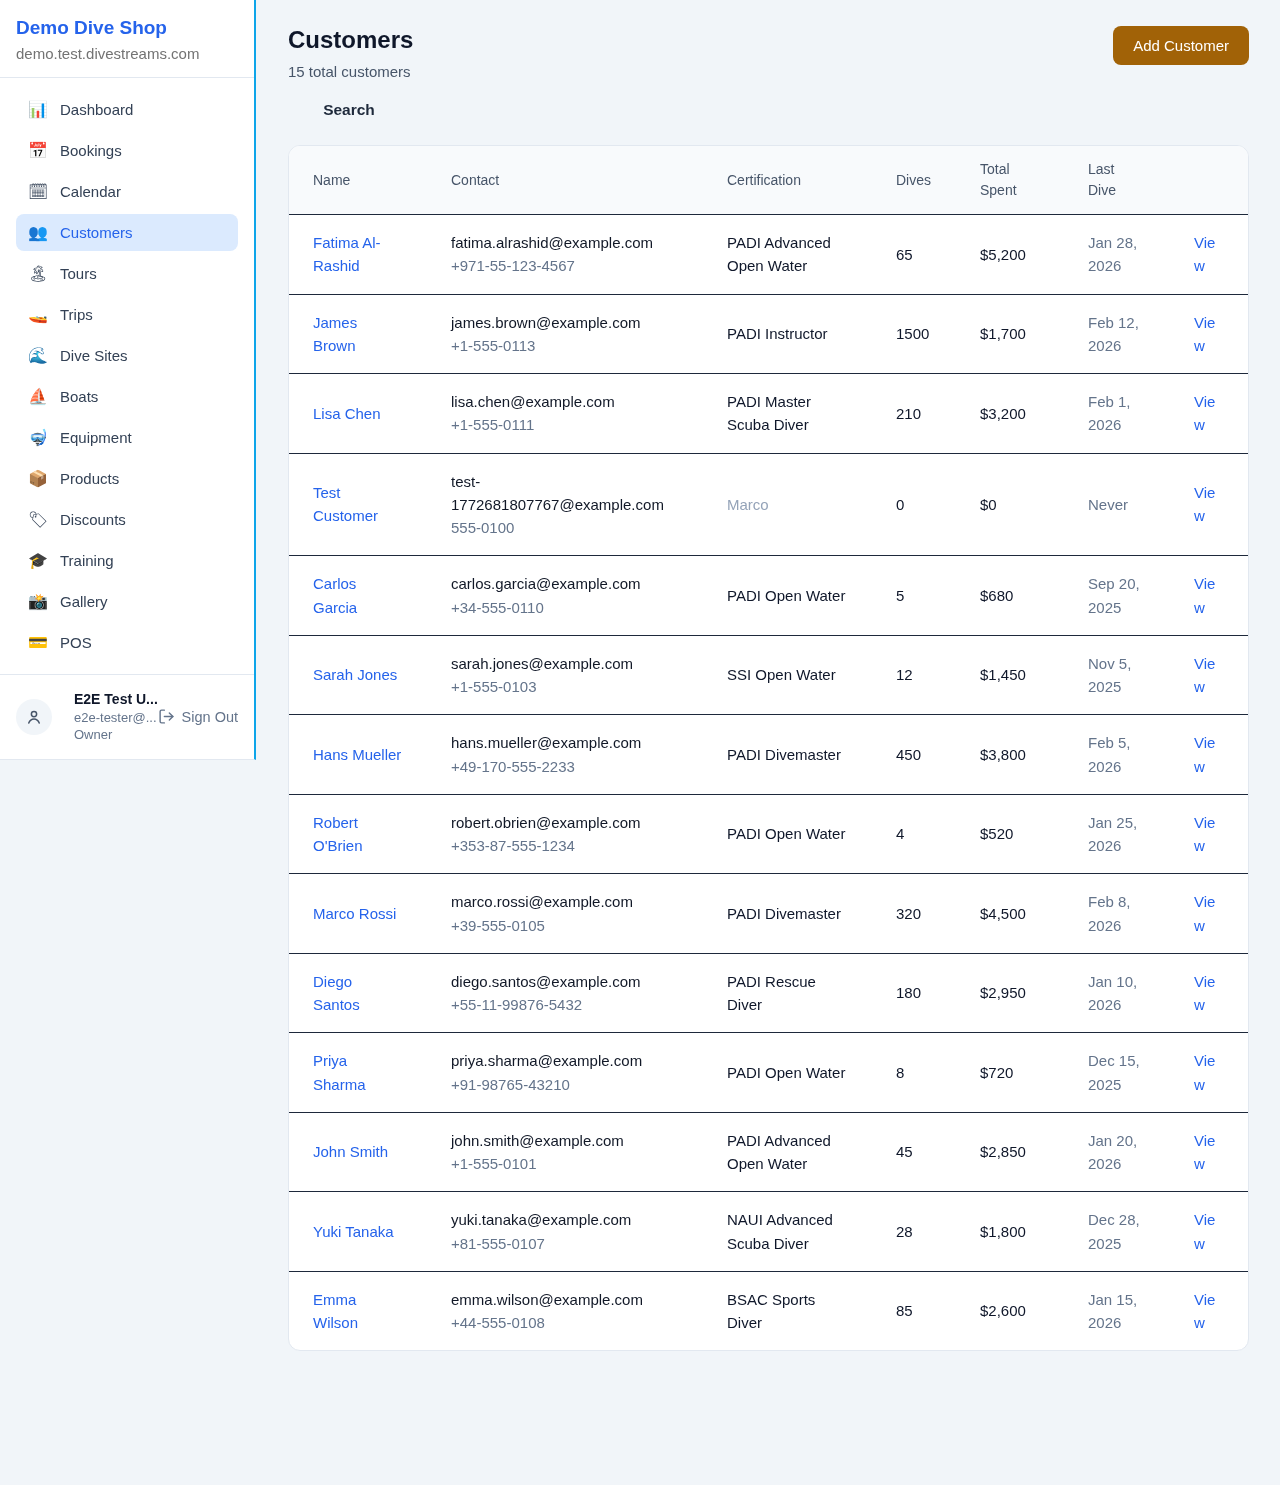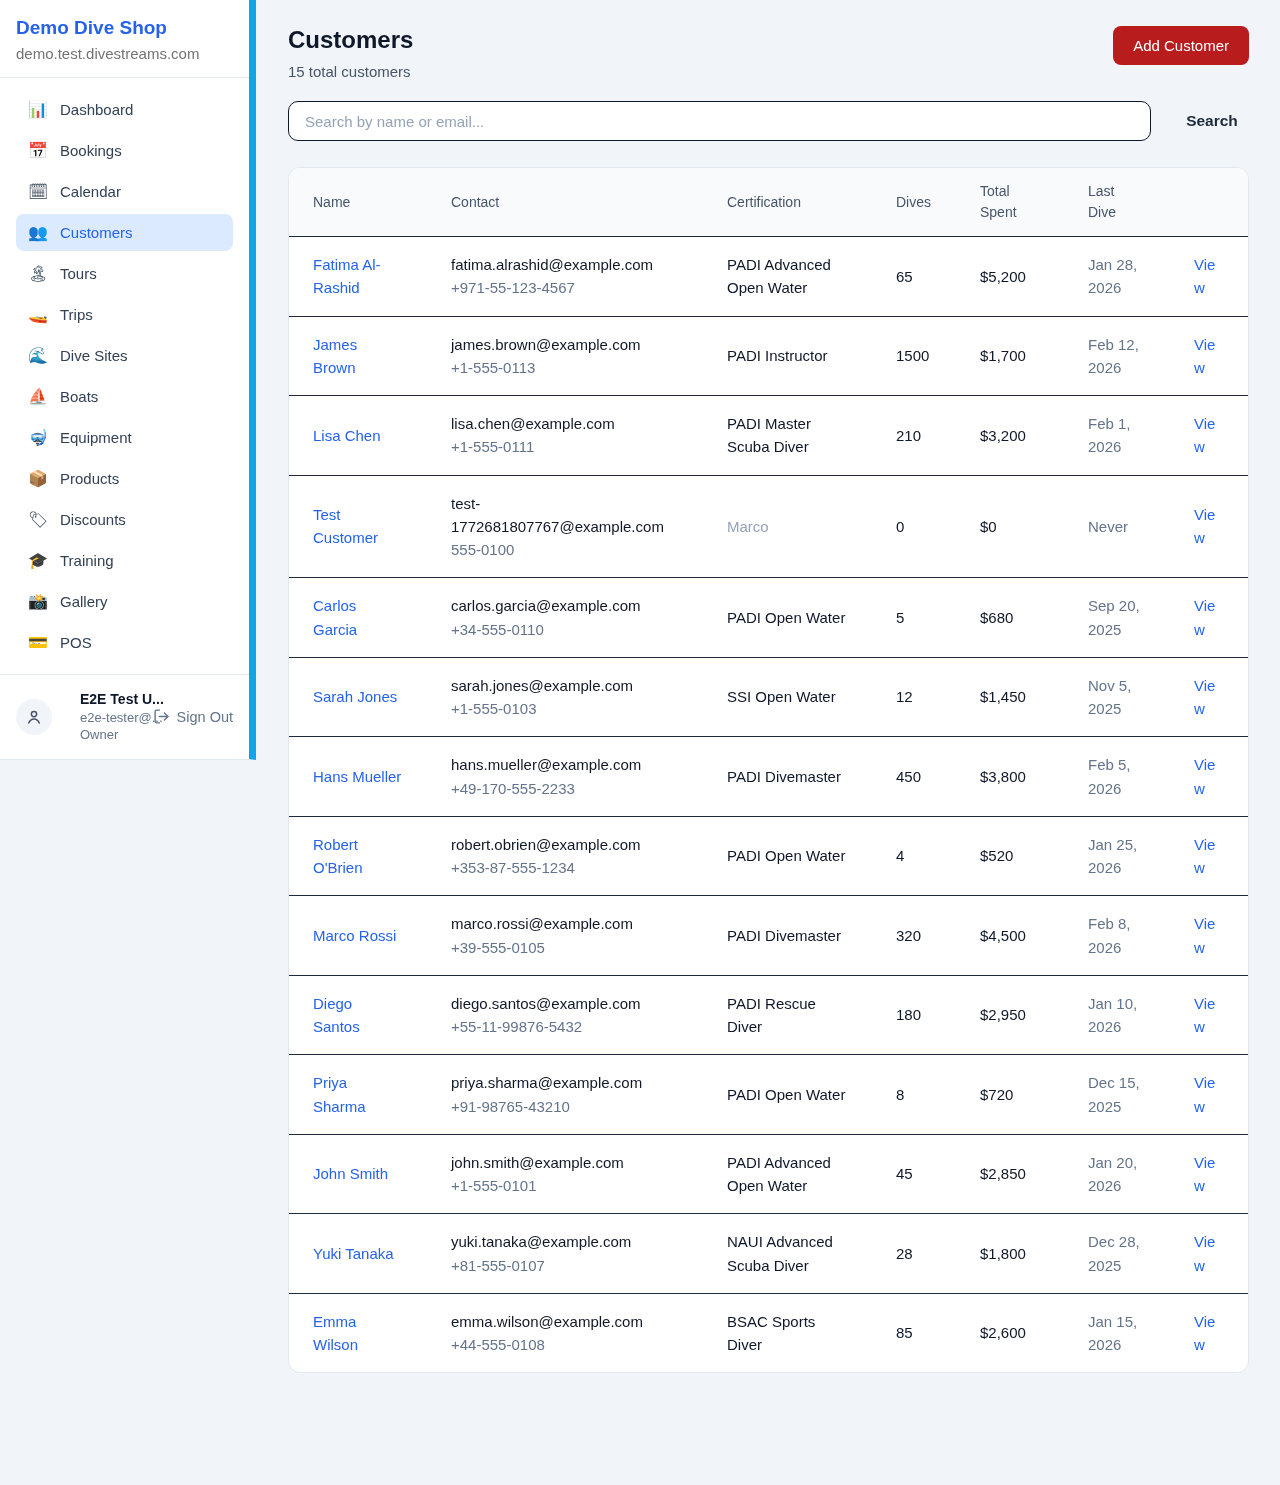"Demo Dive Shop" .sidebar { border-right: 7px solid #0ea5e9 -> 2px solid #0ea5e9 }
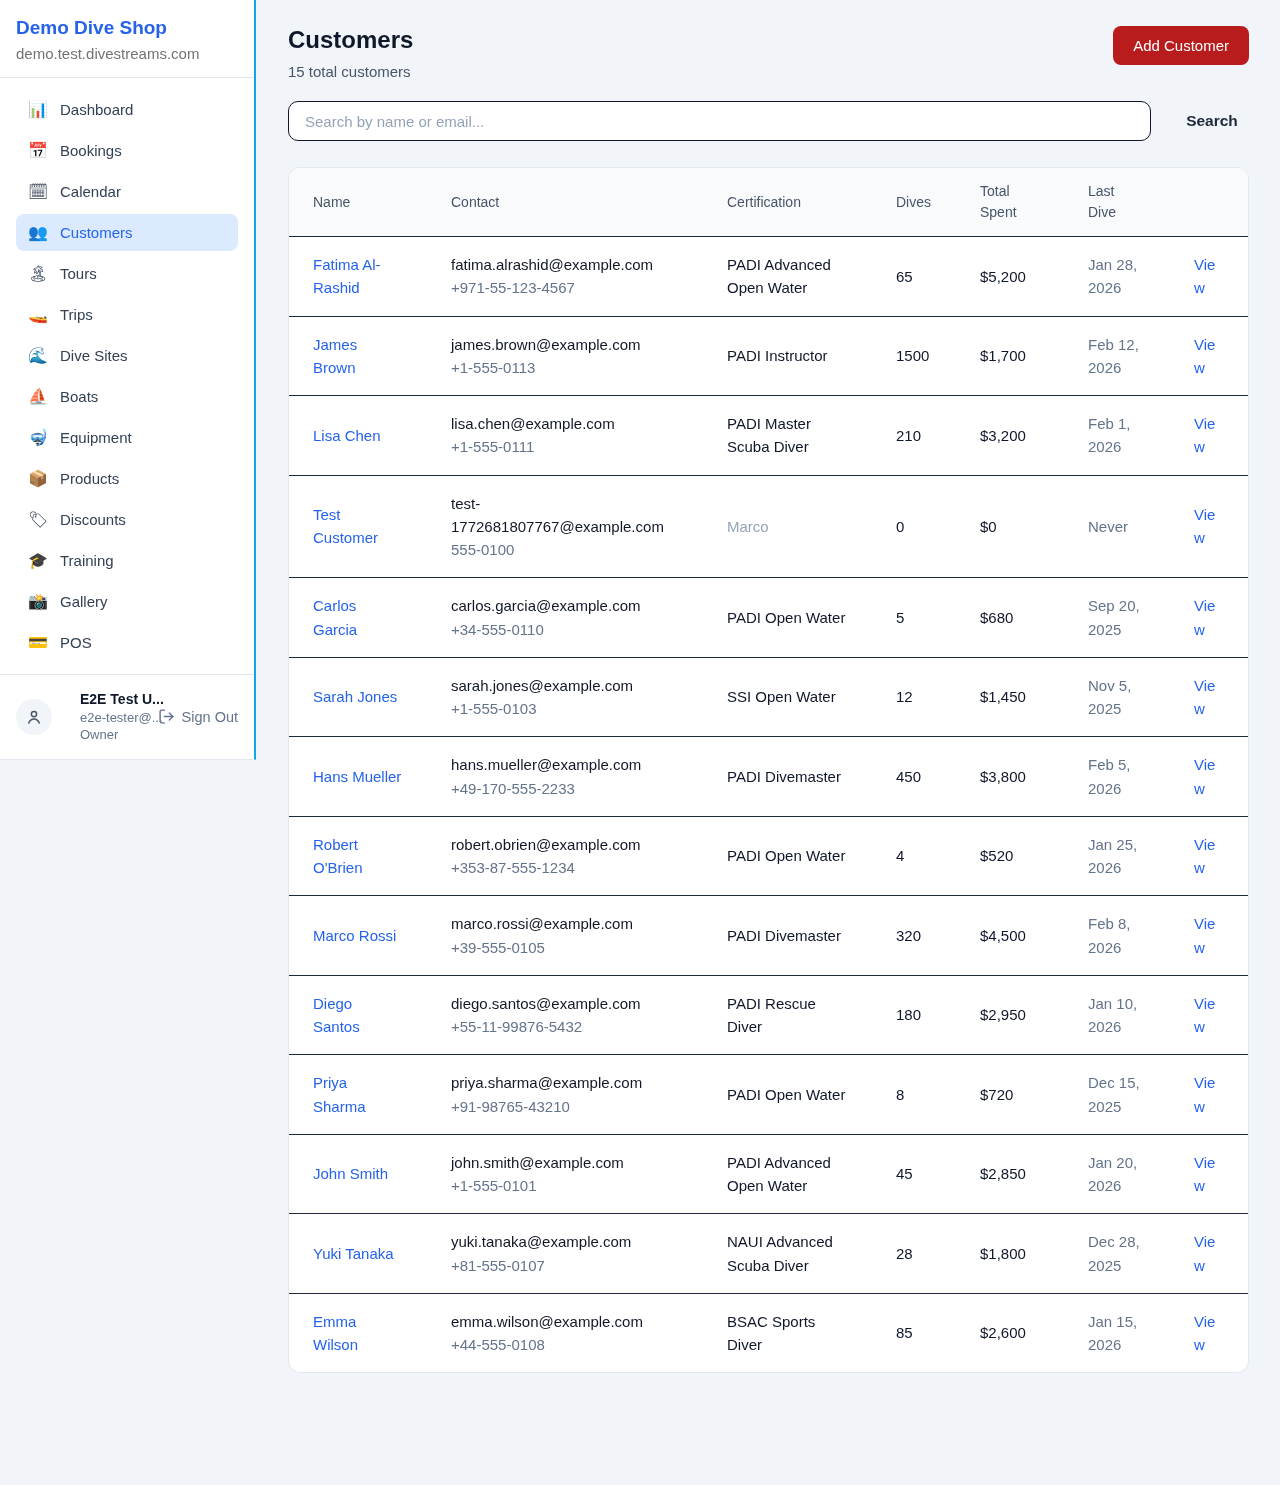"Add Customer" .btn-primary { background: #b91c1c -> #a16207 }
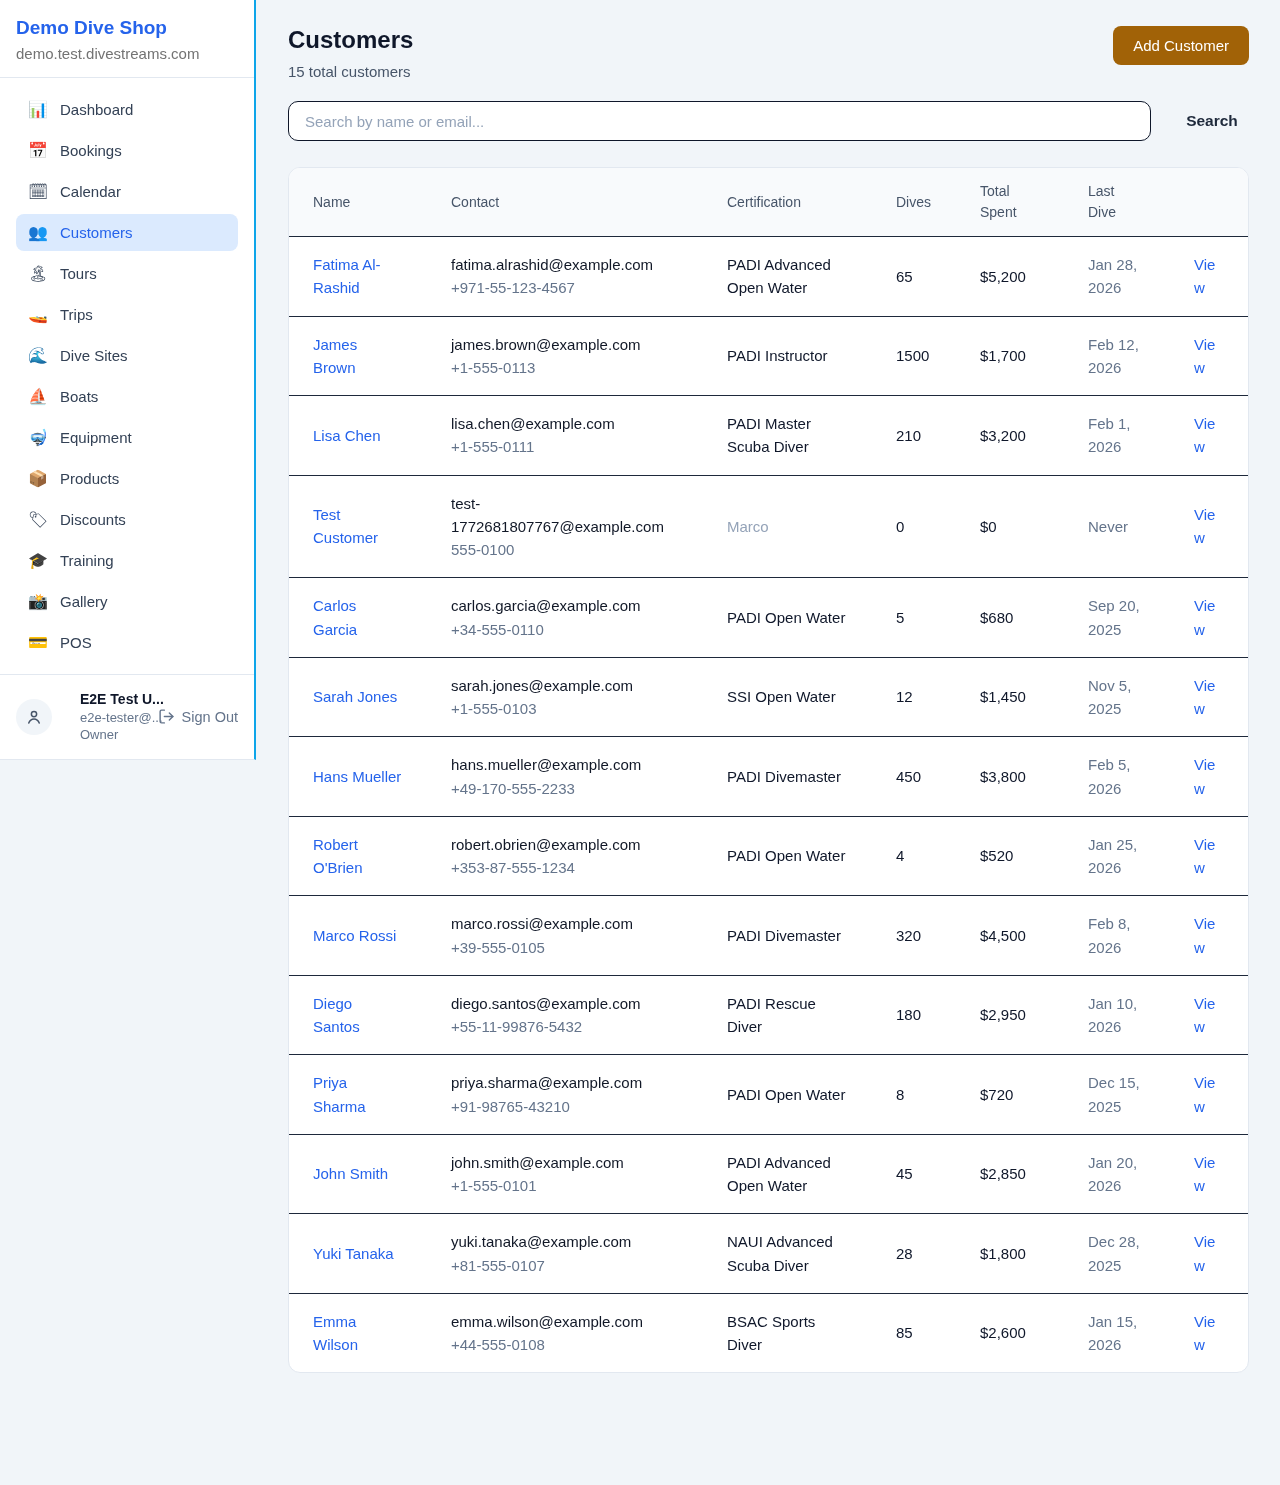"Search by name or email..." input.search-input { html: <input> -> none }
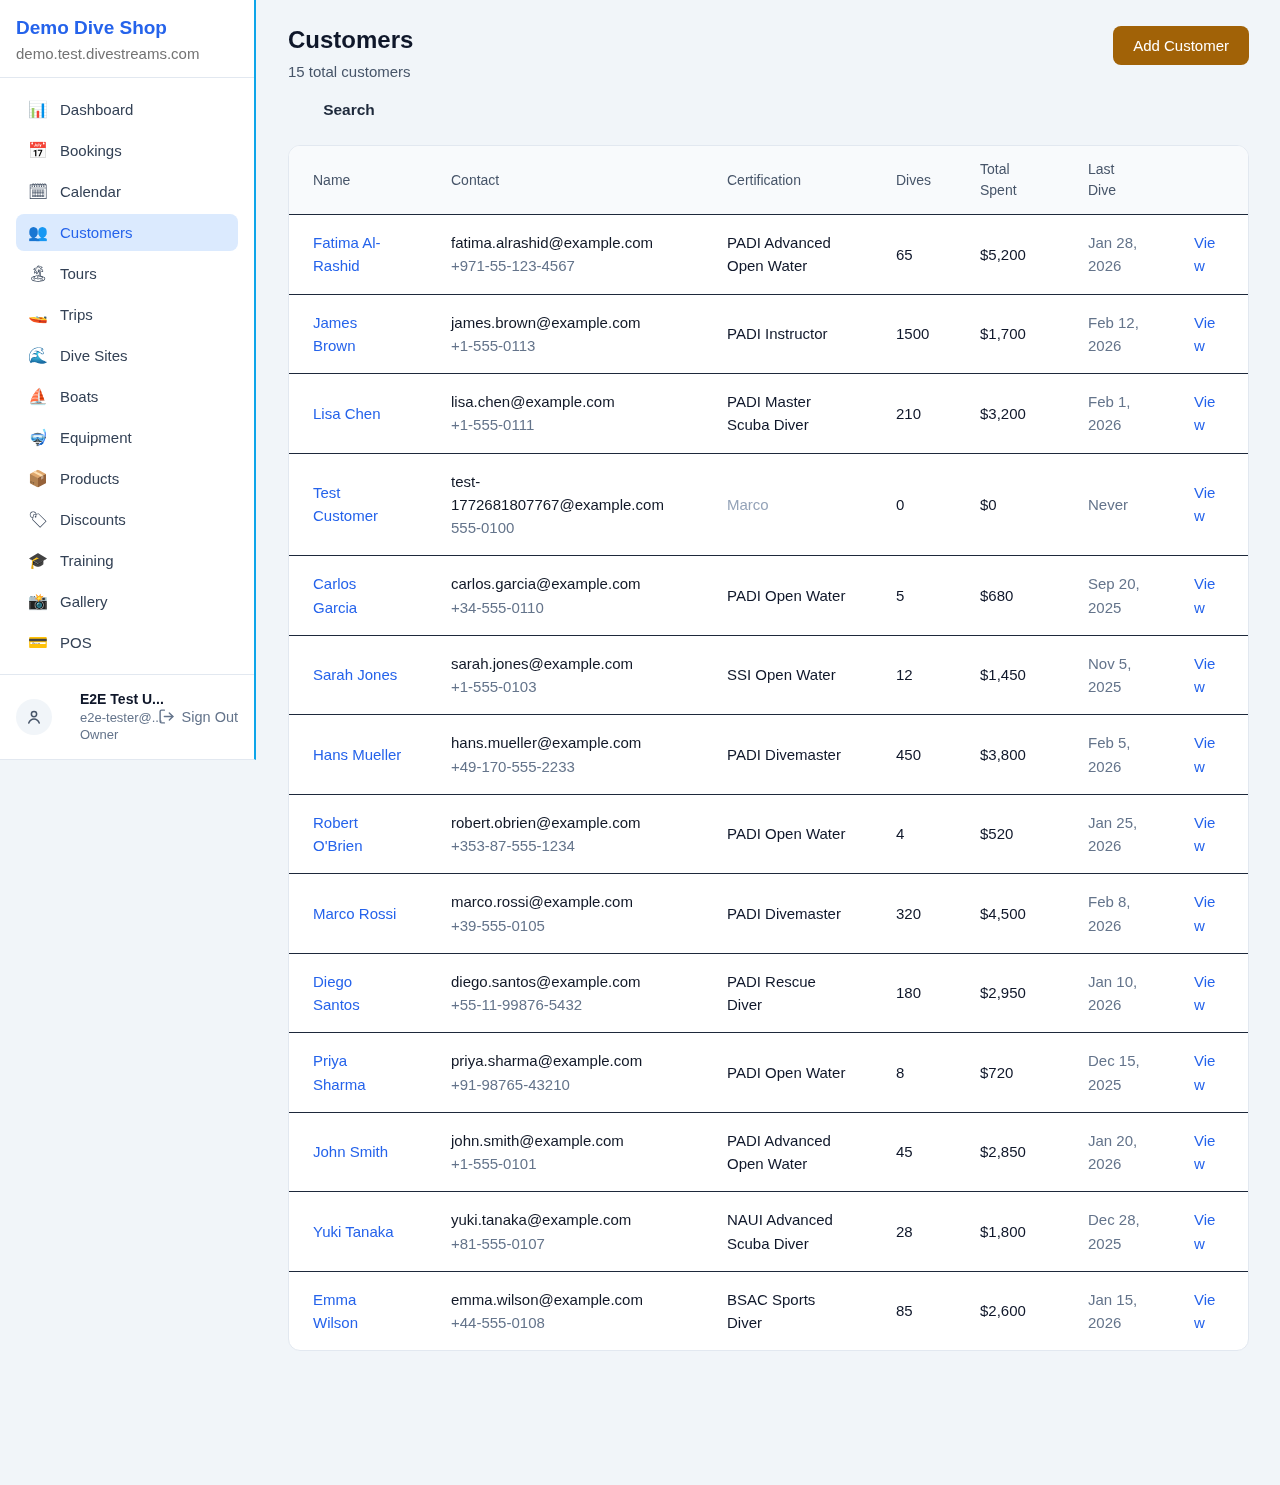"E2E Test U..." .user-row { gap: 28px -> 22px }
